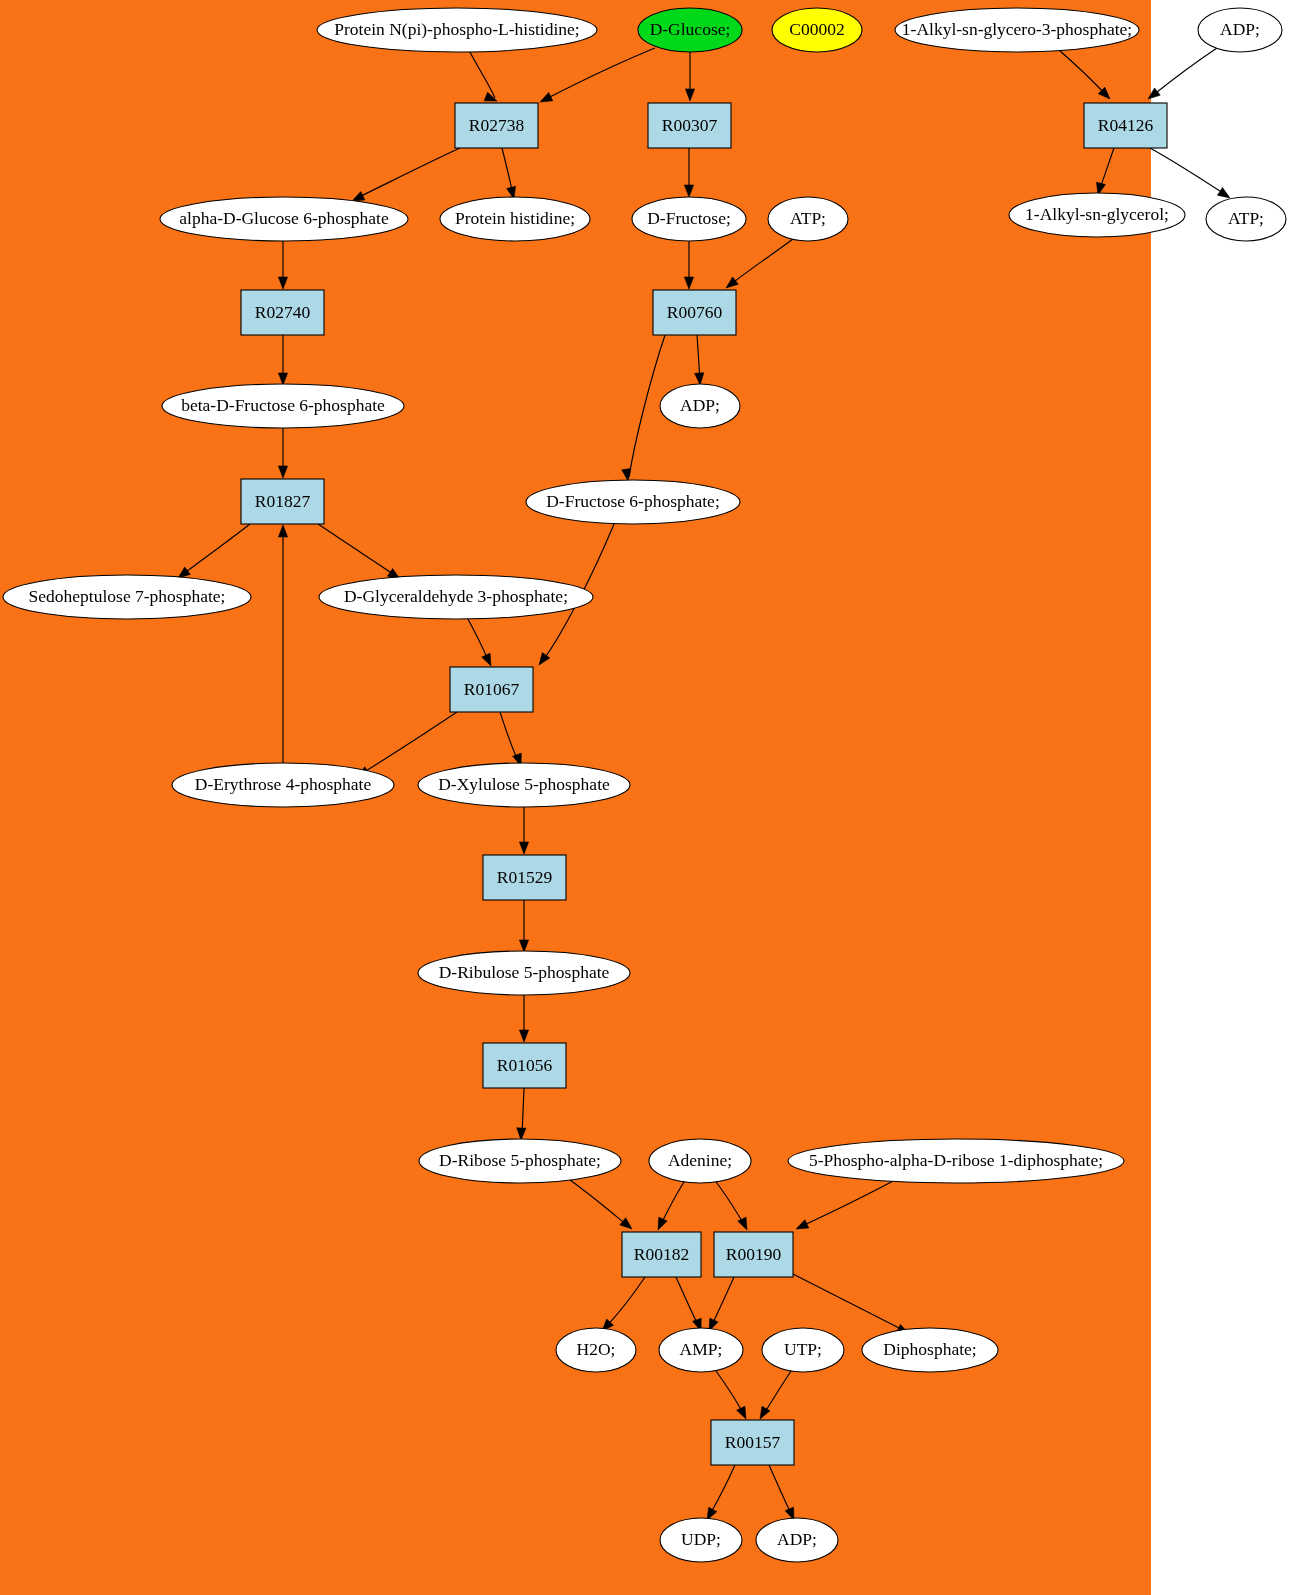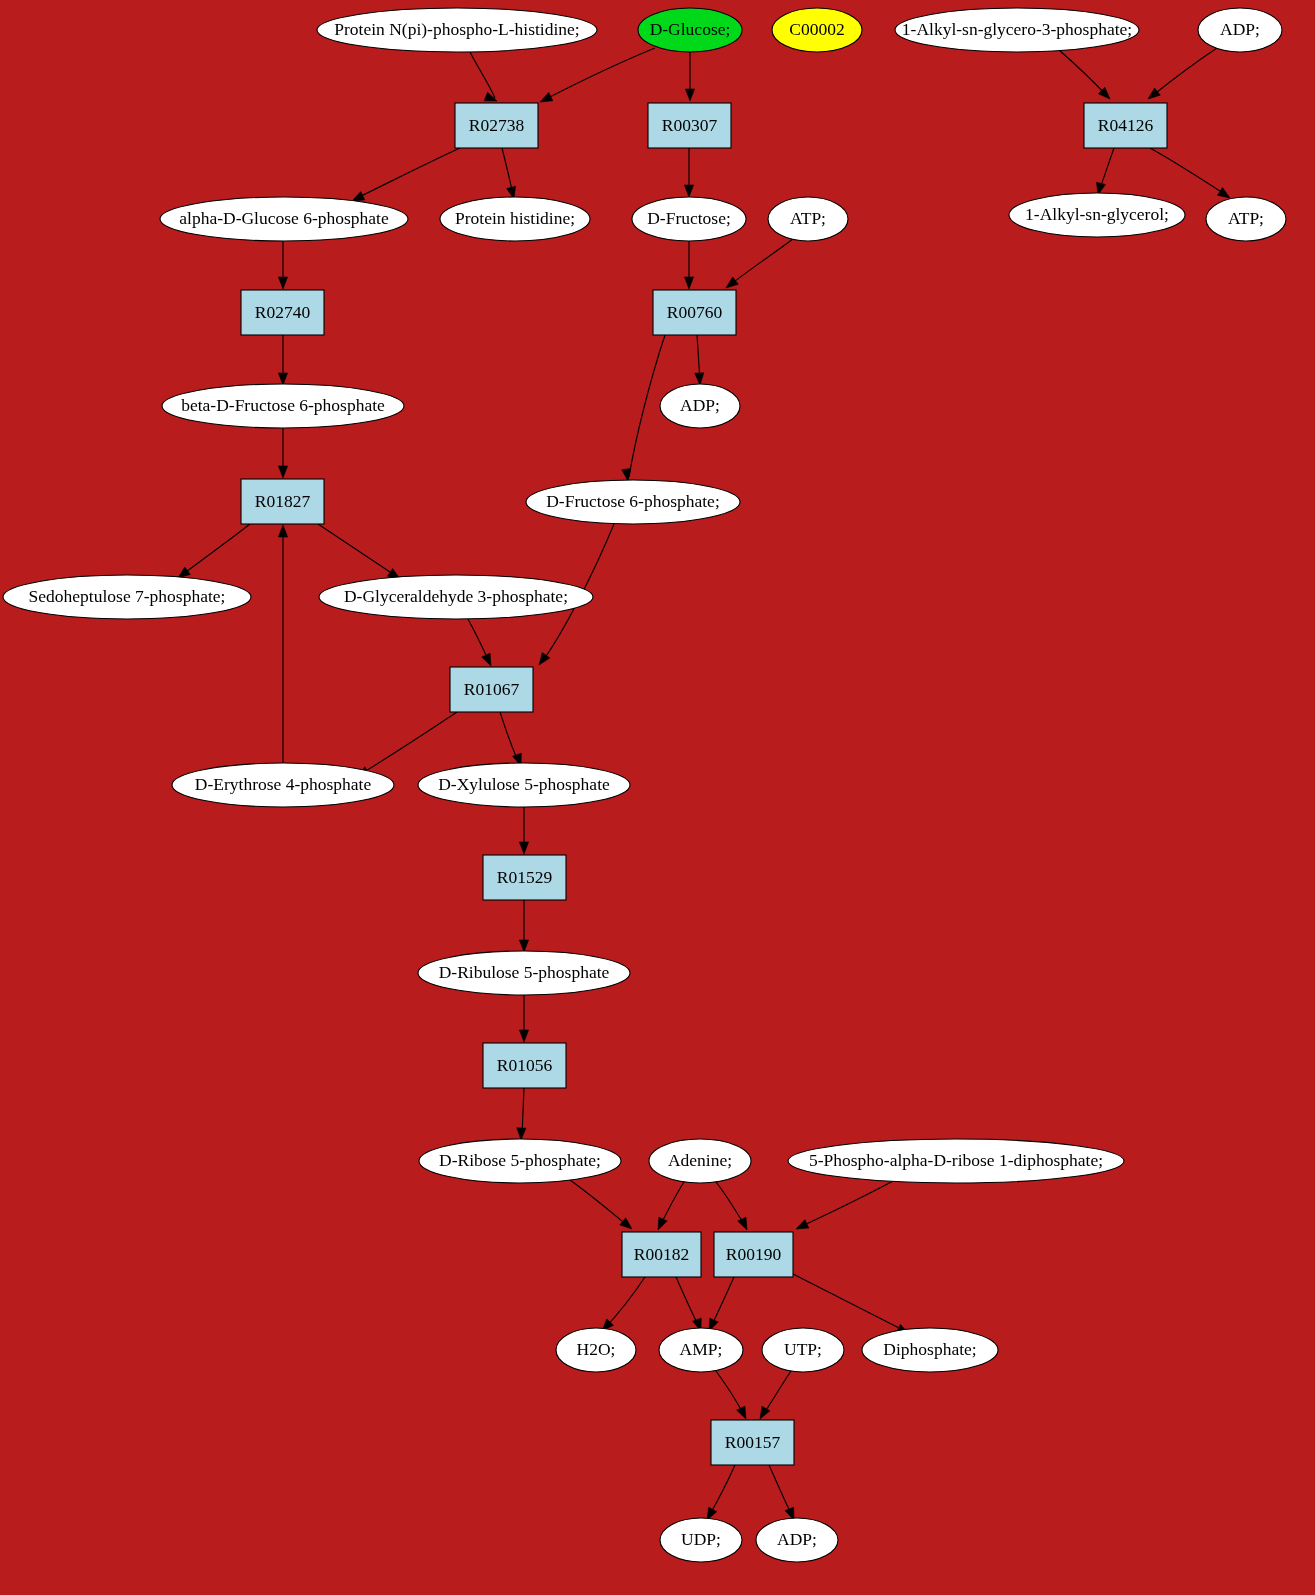"Protein N(pi)-phospho-L-histidine;" #canvas { background: #b91c1c -> #f97316; width: 1315px -> 1151px }
